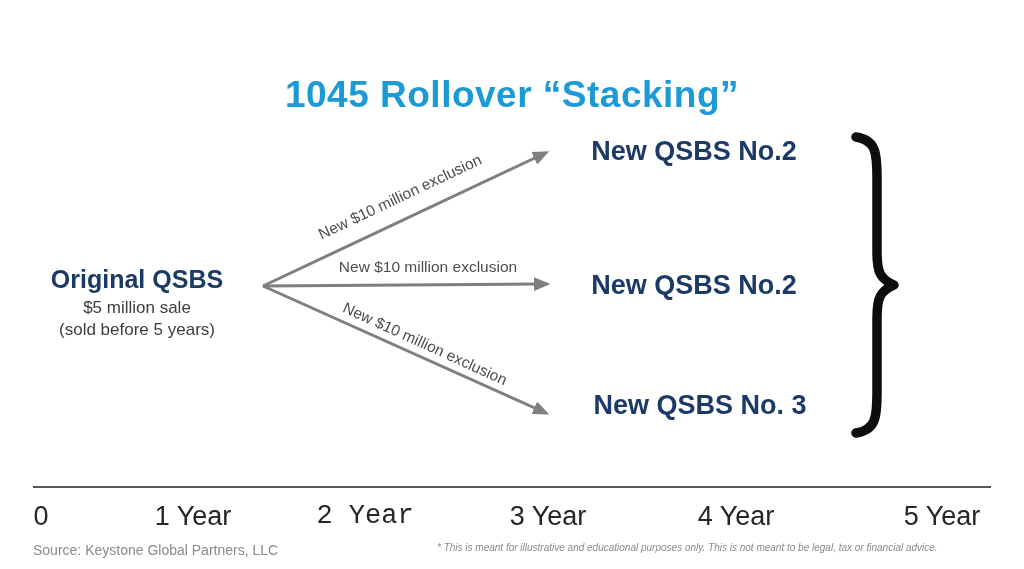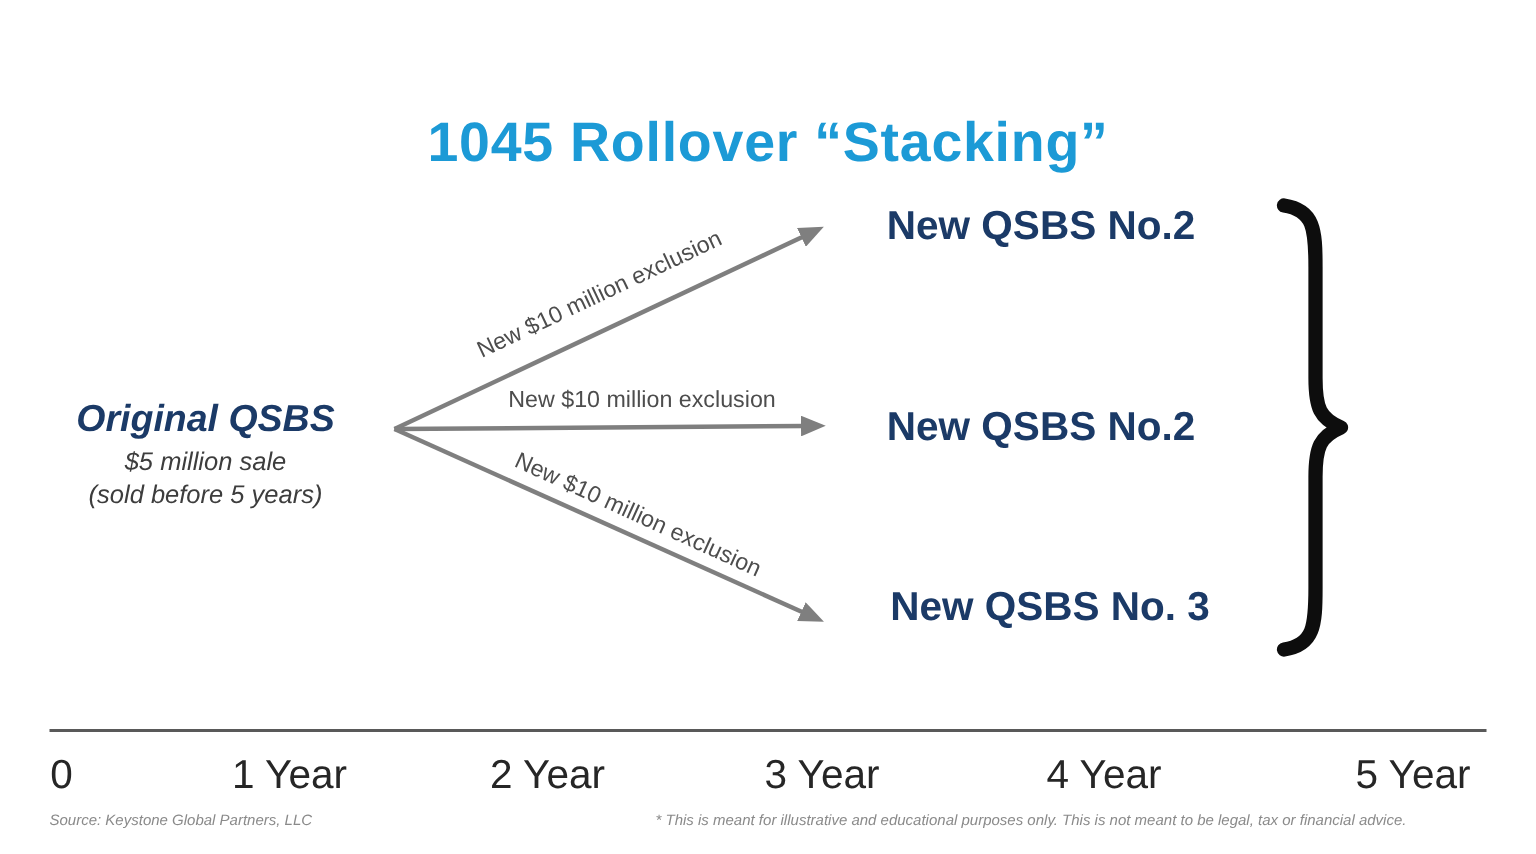"Original QSBS" .origin-block { font-style: italic -> none }
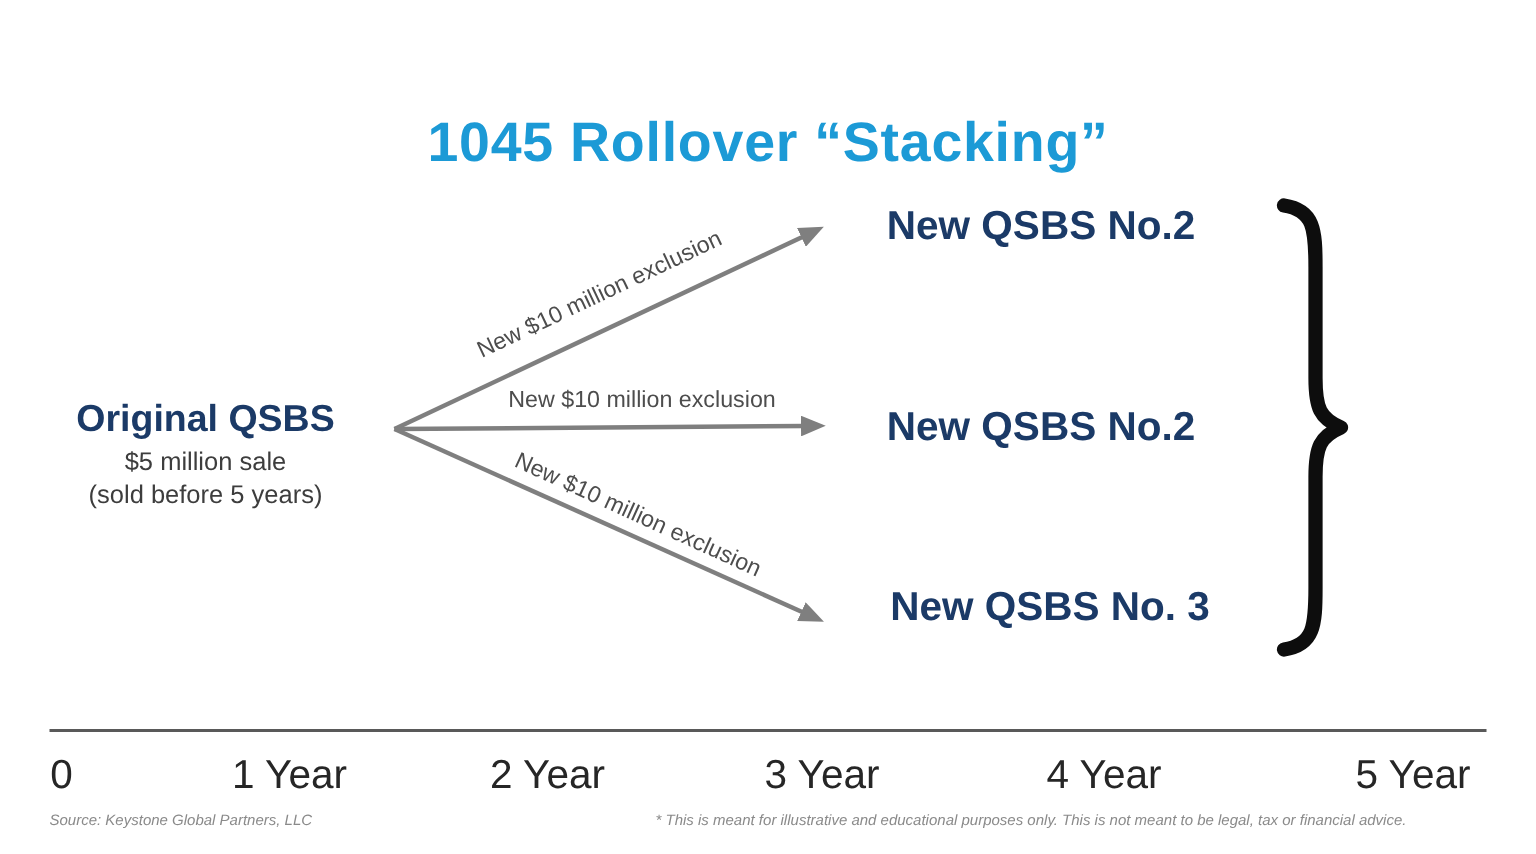"2 Year" .tick-2 { font-family: none -> Liberation Mono, monospace }
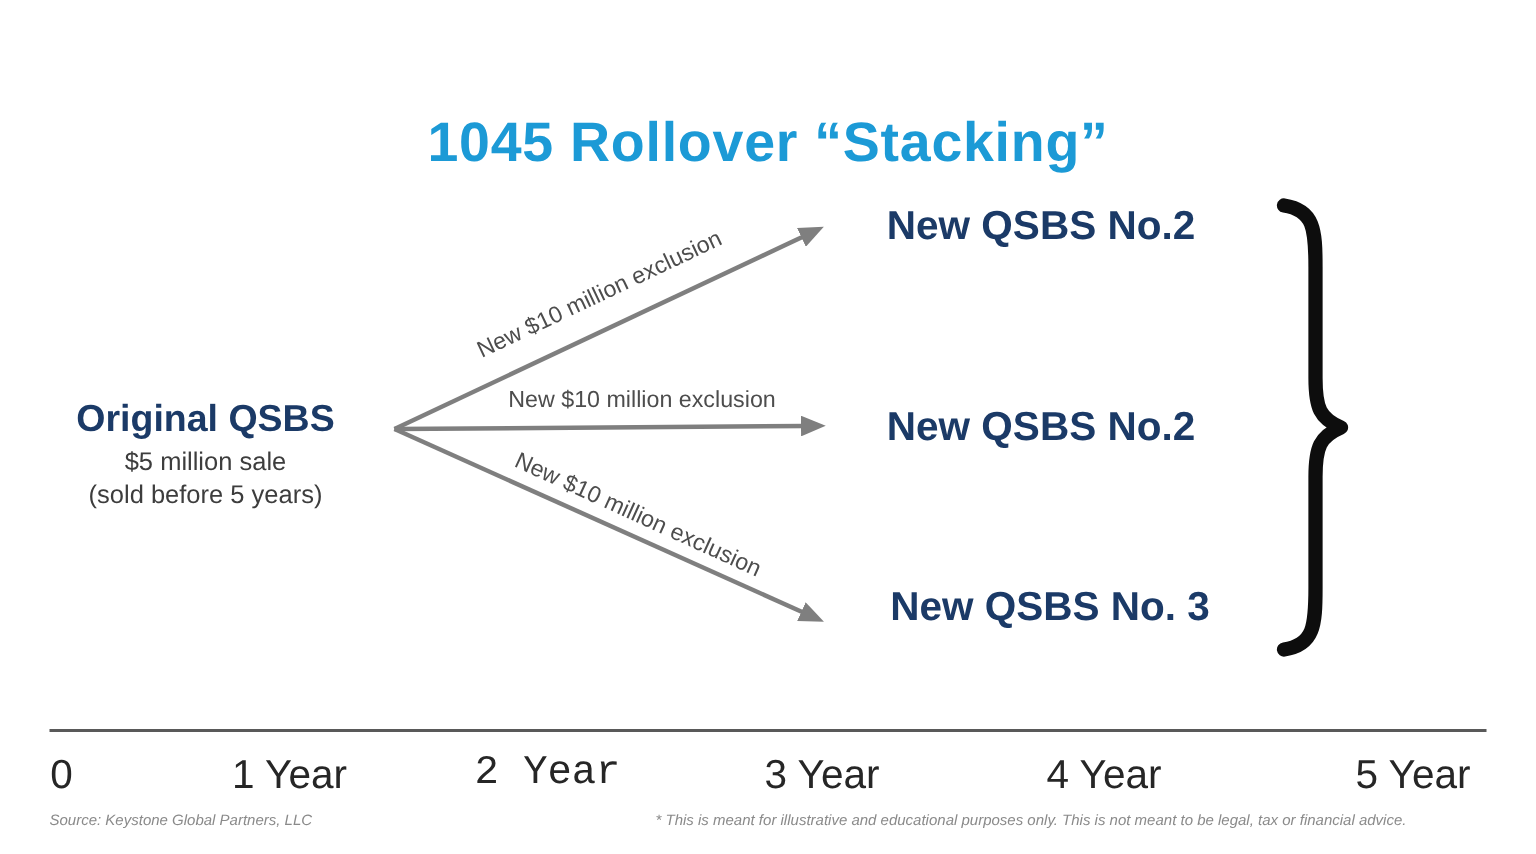"Source: Keystone Global Partners, LLC" .footer-source { font-size: 10px -> 14px; font-style: italic -> none }
